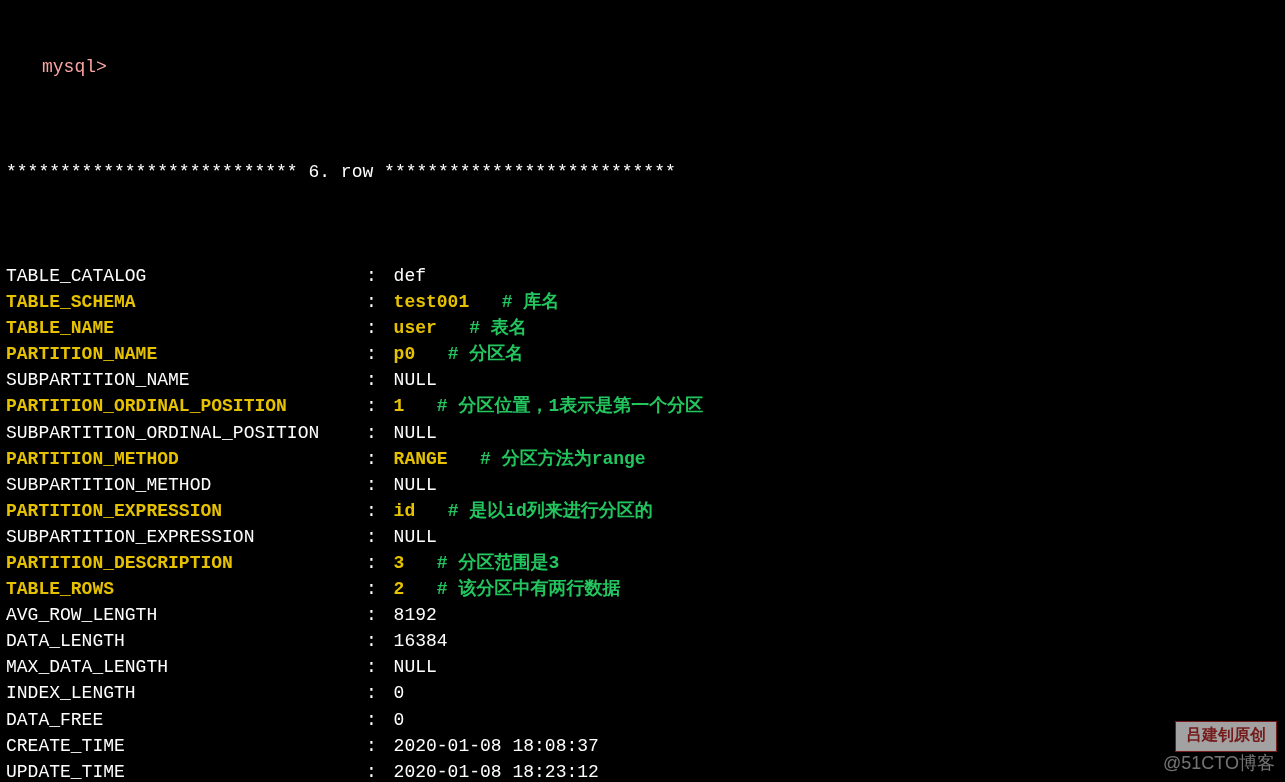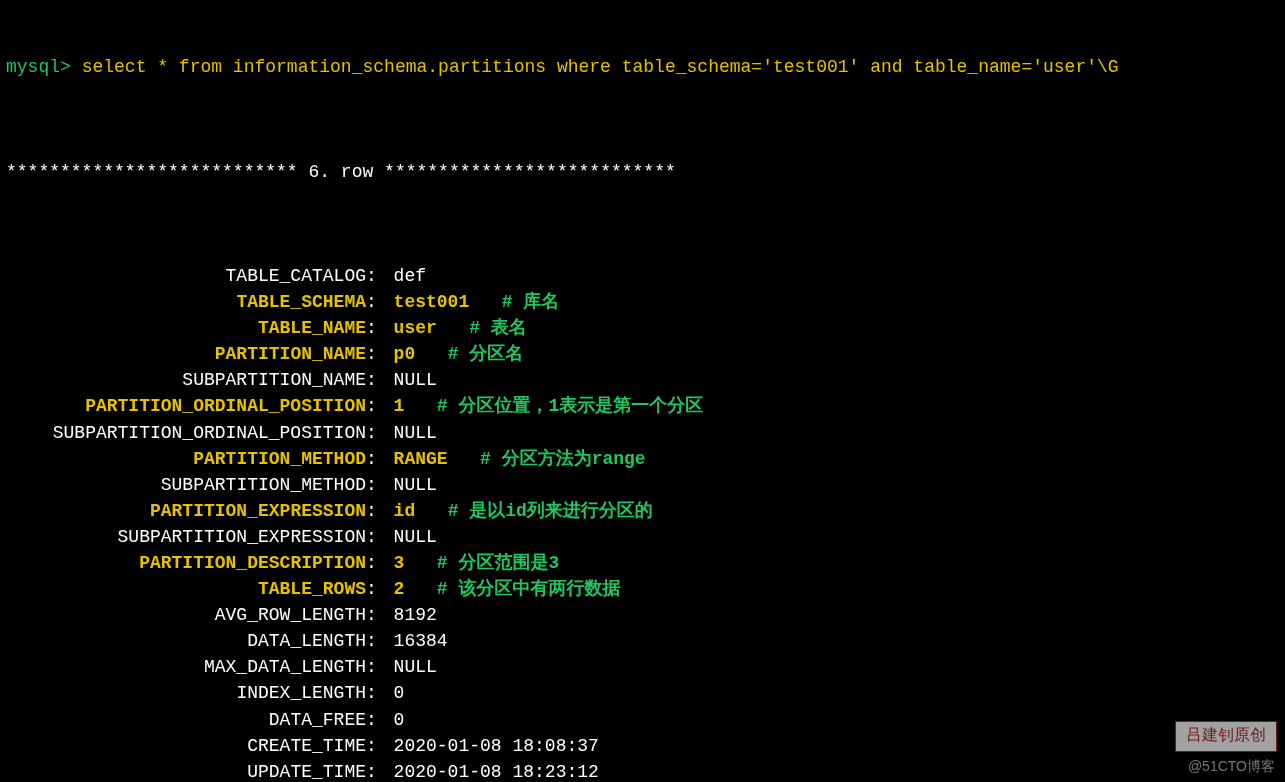"mysql>" .prompt { color: #22c55e -> #fca5a5; margin-left: none -> 36px }
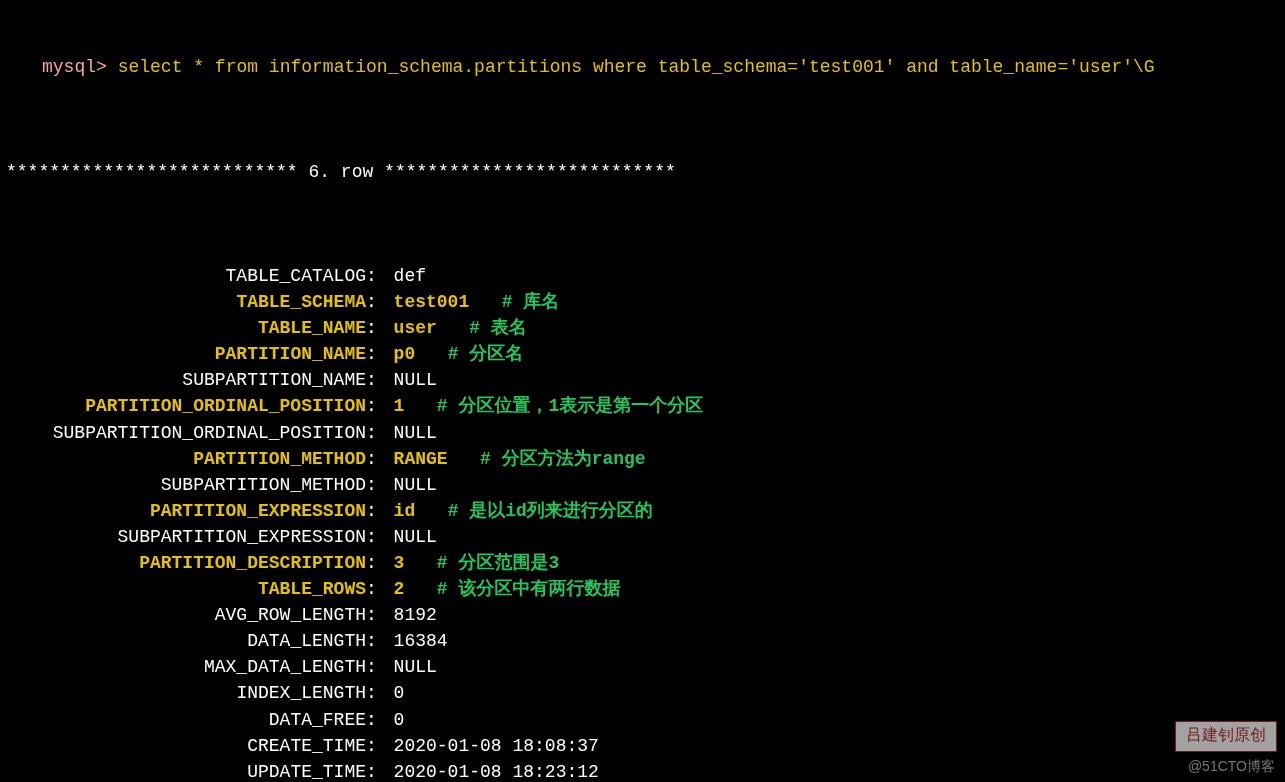"select * from" span.sql { html: <span>select * from information_schema.partitions where table_schema='test001' and table_name='user'\G</span> -> none }
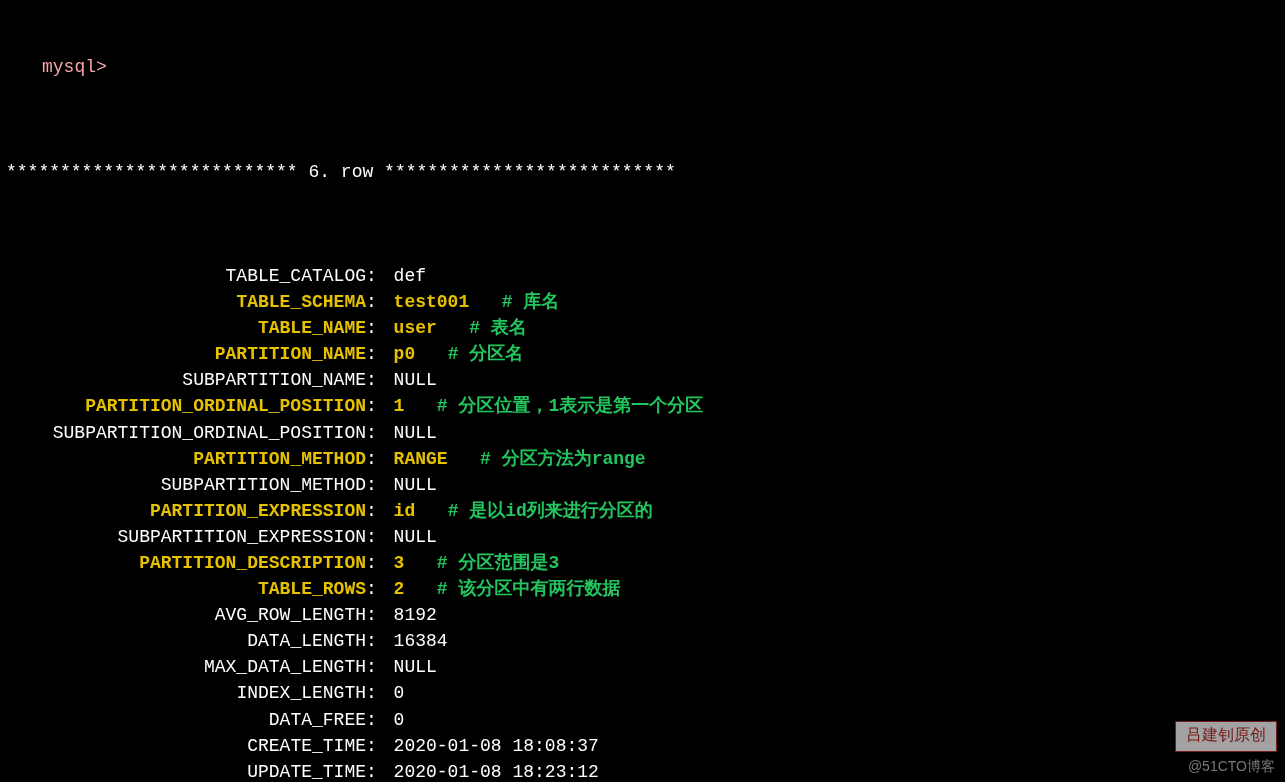"TABLE_CATALOG" .label { text-align: right -> left }
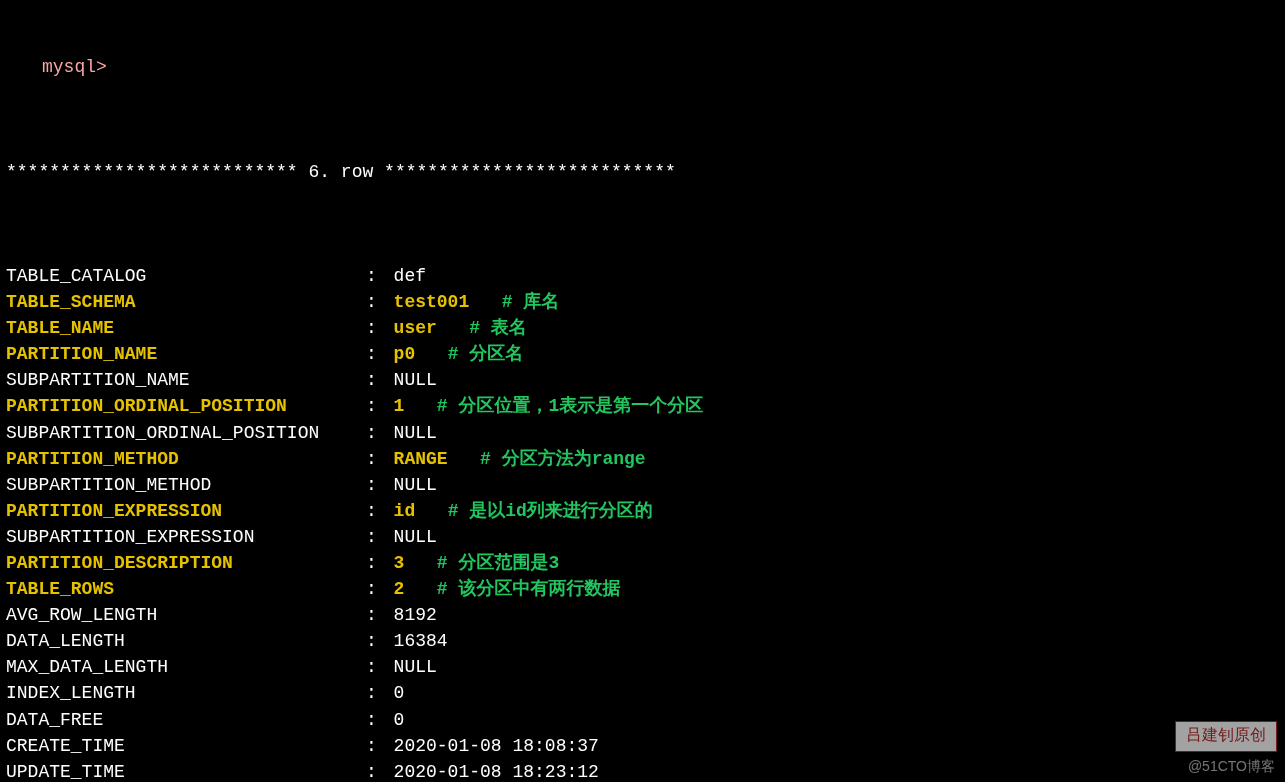"吕建钊原创" .wm1 { font-weight: none -> bold }
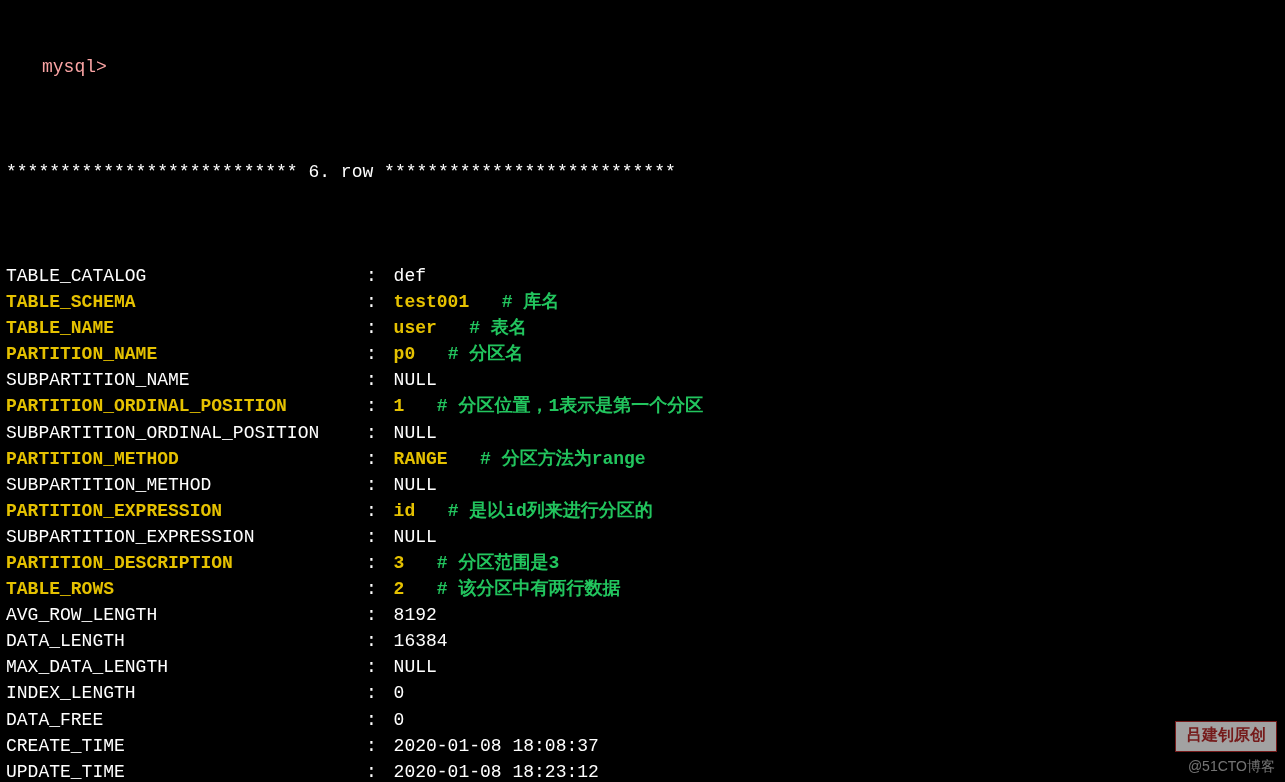"@51CTO博客" .wm2 { font-size: 14px -> 18px }
